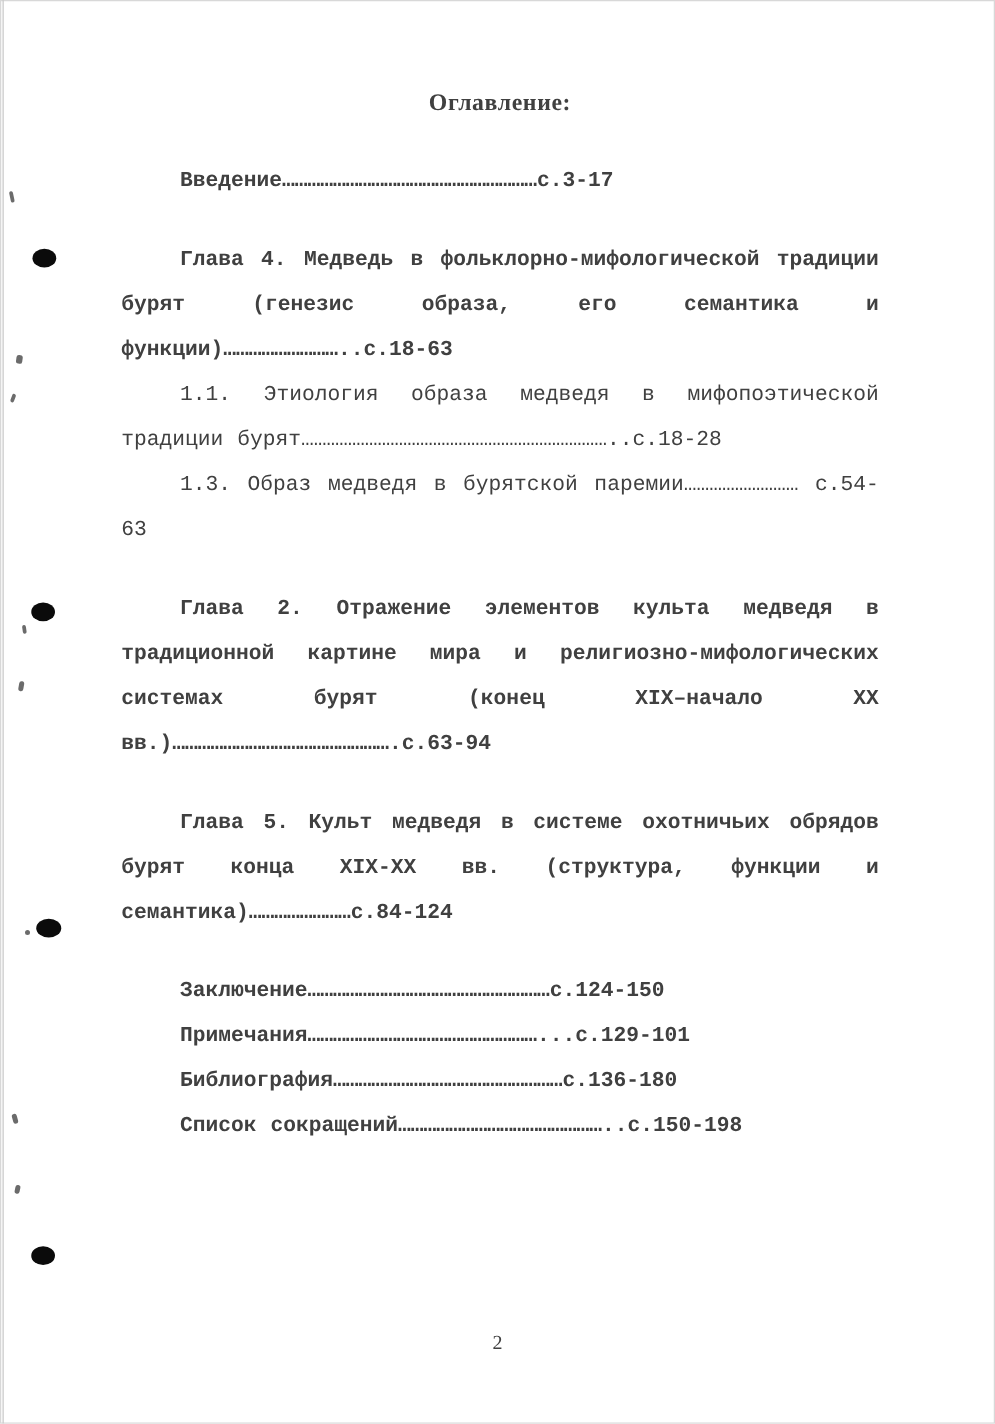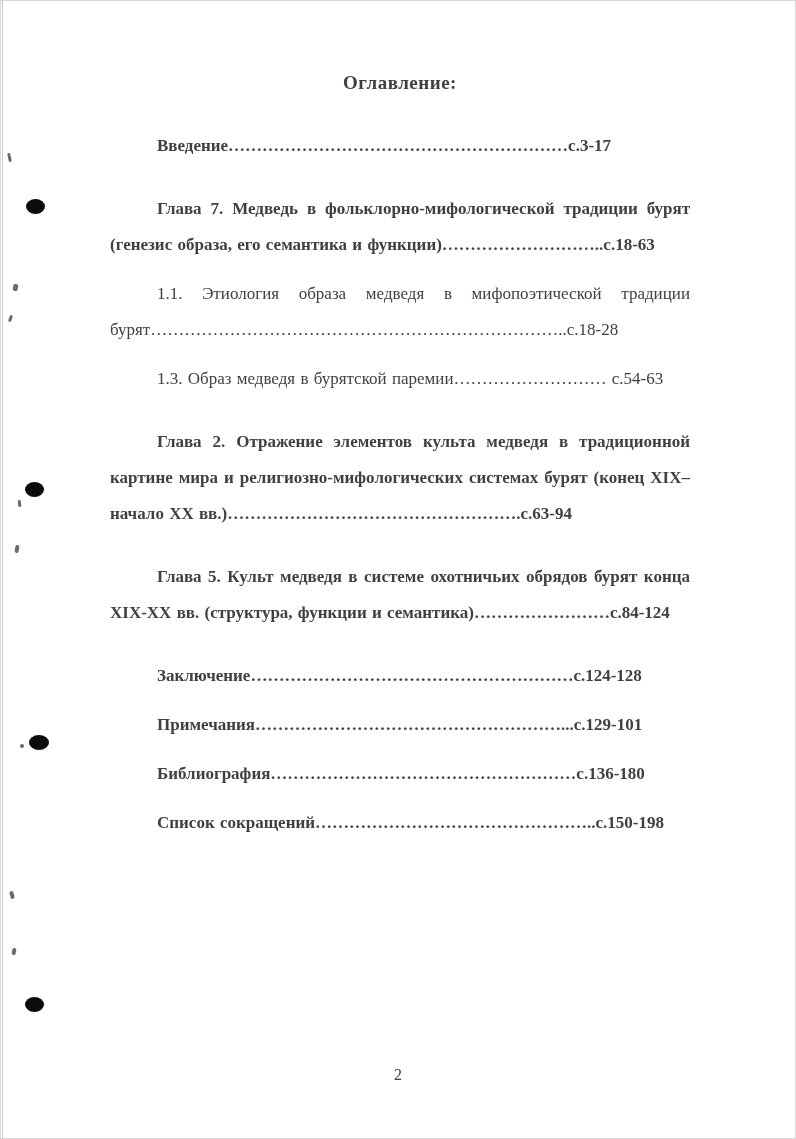"Введение……………………………………………………с.3-17" .entry { font-family: none -> Liberation Mono, monospace; margin: 13px -> 0 }
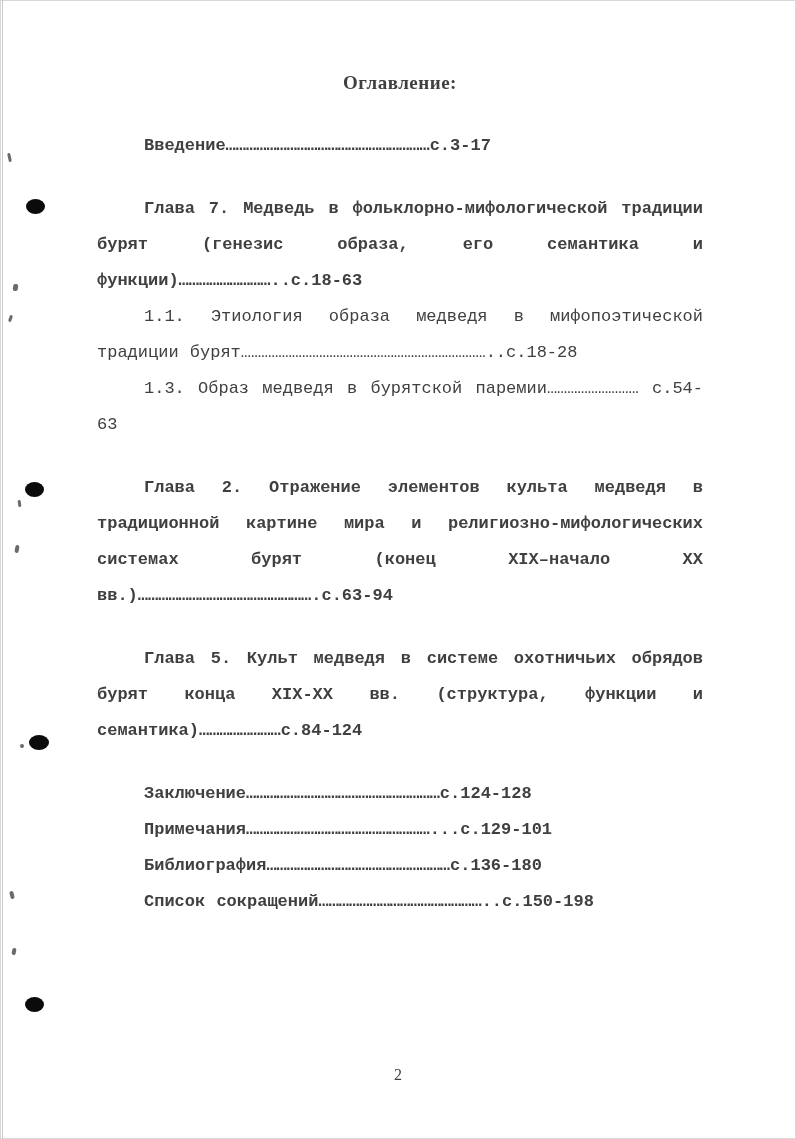"Глава 7. Медведь в" p.entry { text: 7 -> 4 }
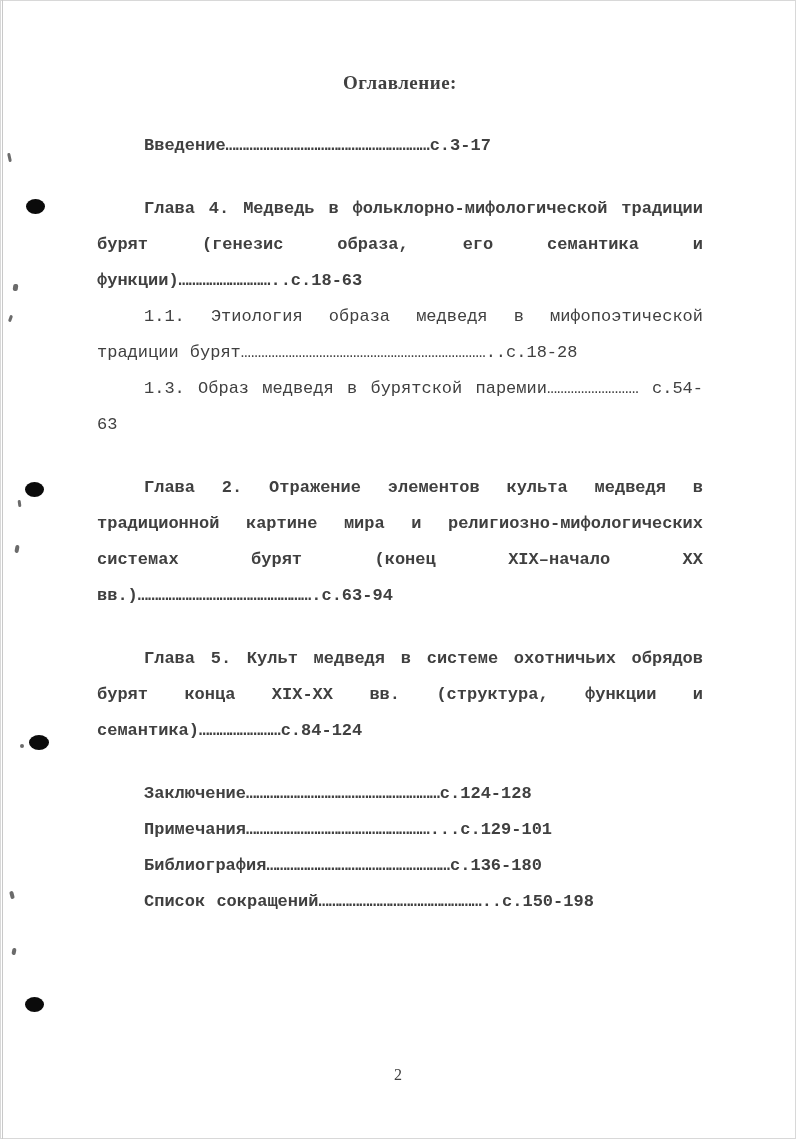"Заключение…………………………………………………с.124-128" p.entry { text: с.124-128 -> с.124-150 }
